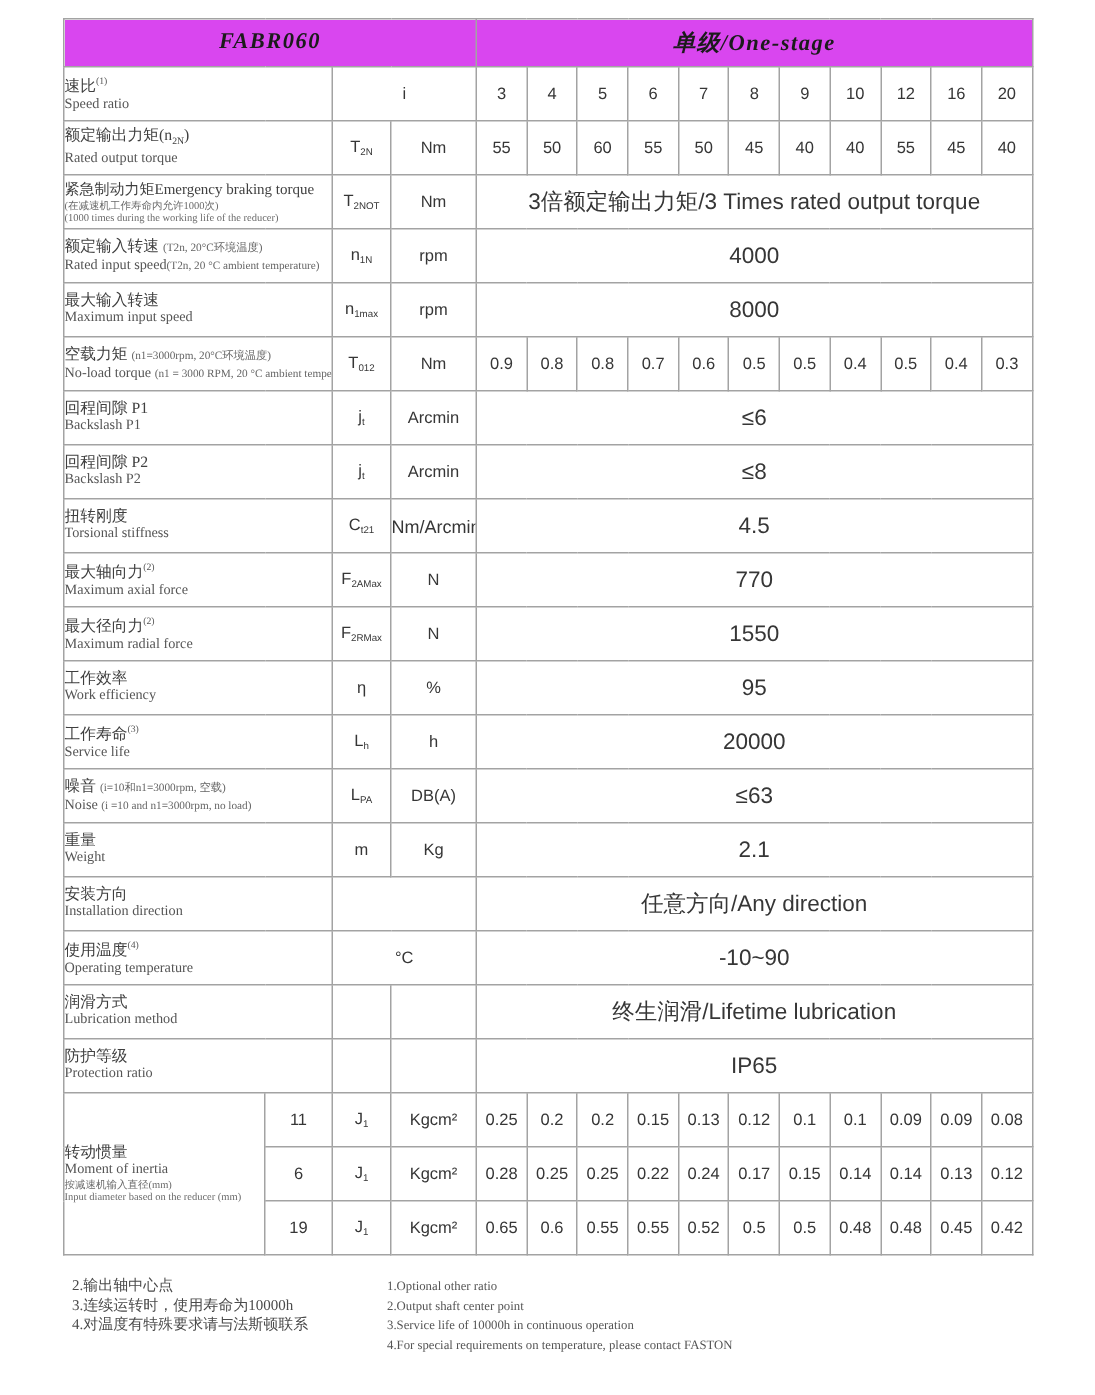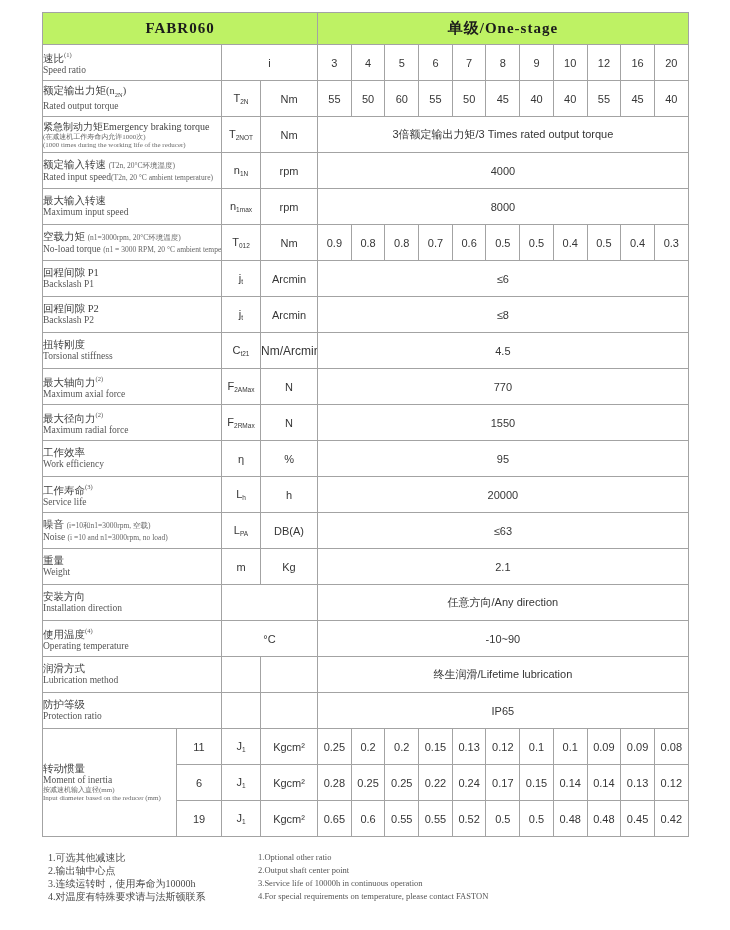"FABR060" tr.hdr td { background: #bef264 -> #d946ef; font-style: none -> italic }
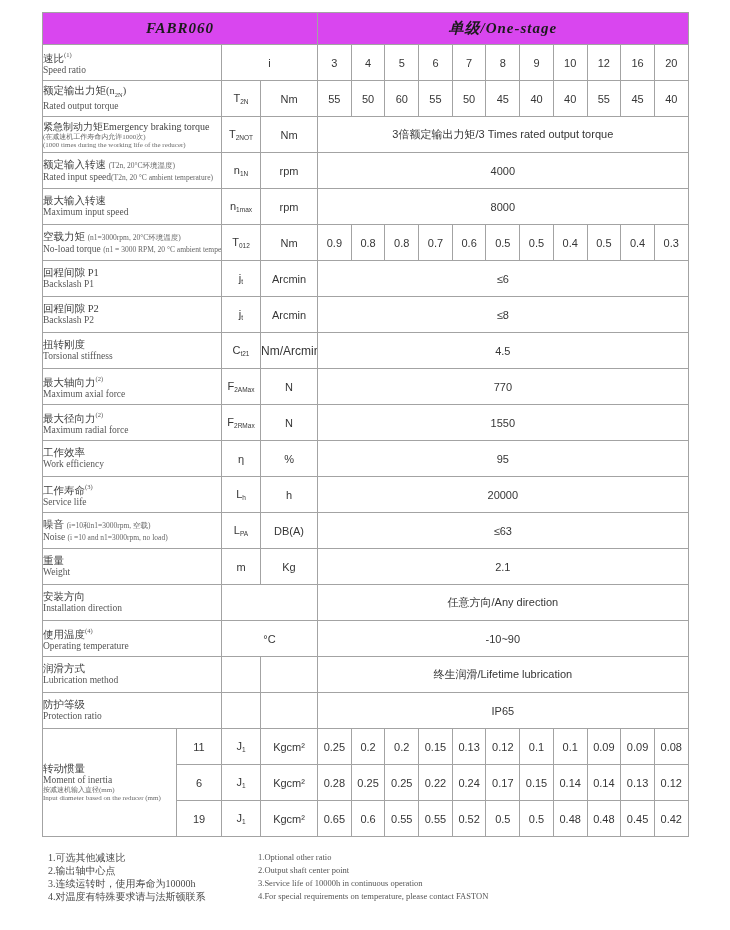"3倍额定输出力矩/3 Times rated output torque" td.spanval { font-size: 11px -> 15px }
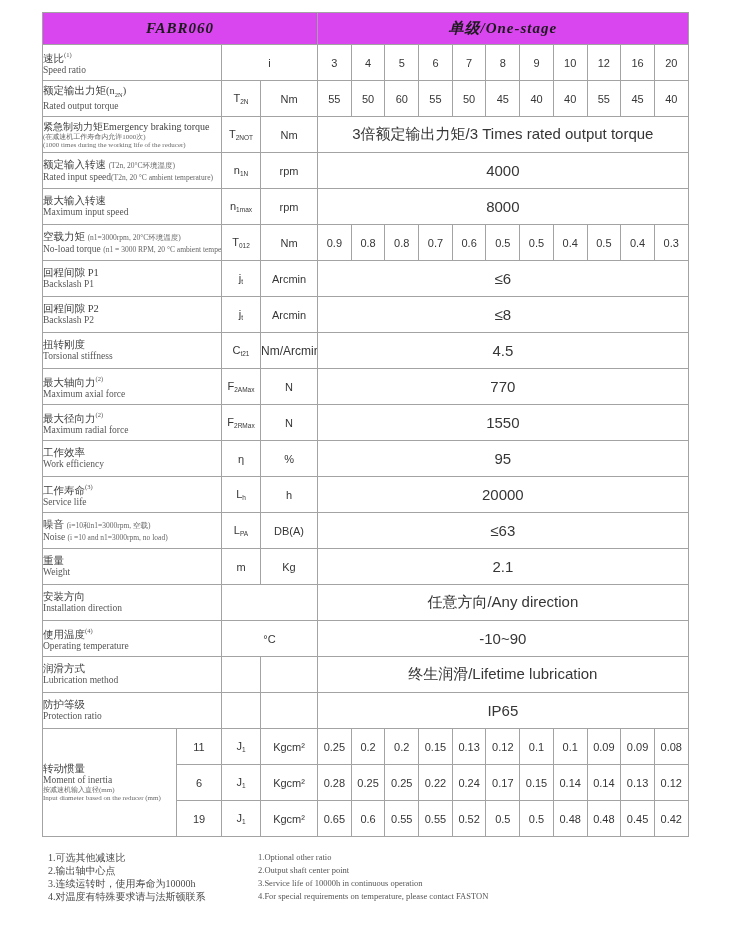"1.可选其他减速比" div.n-zh { html: <div>1.可选其他减速比</div> -> none }
